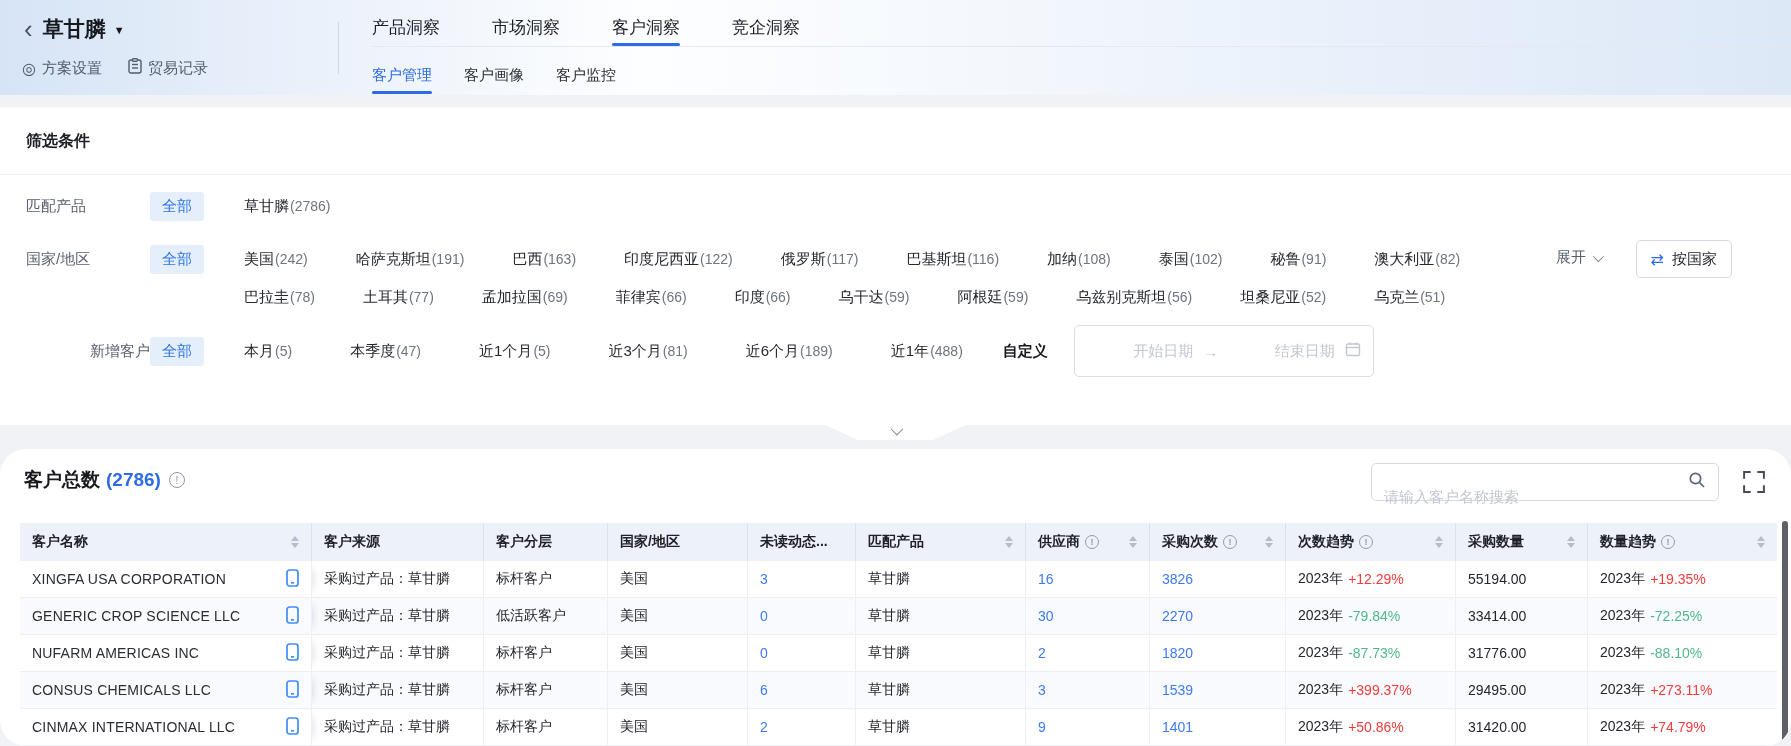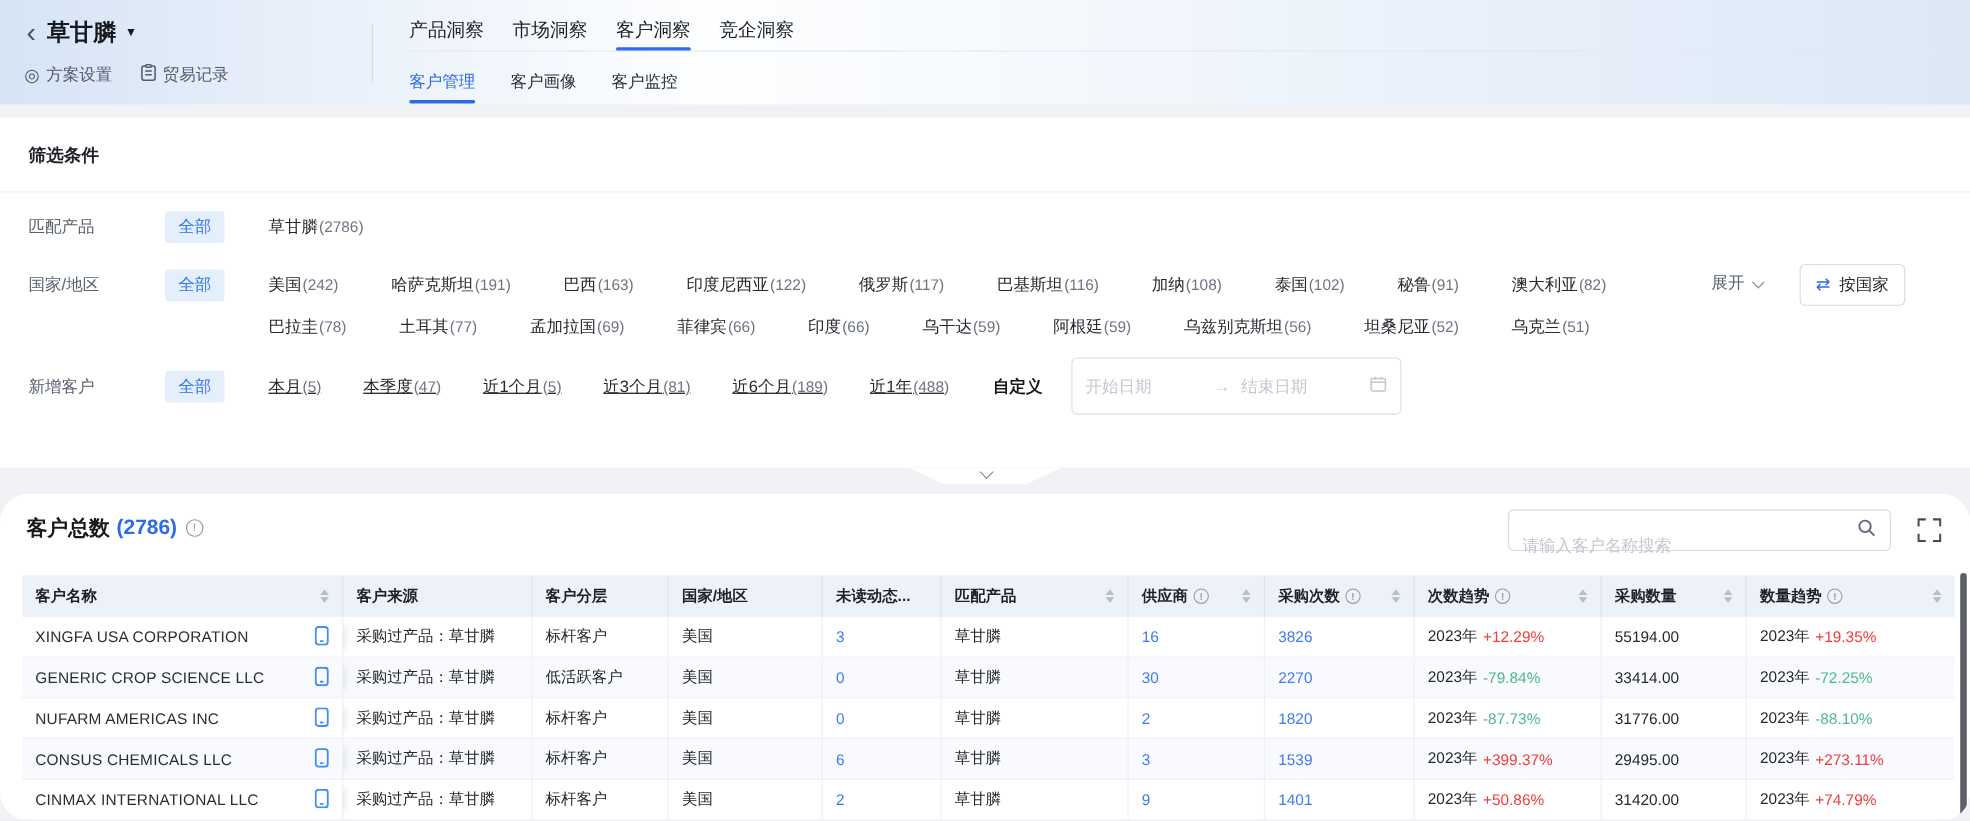"产品洞察" .toptabs { gap: 26px -> 52px }
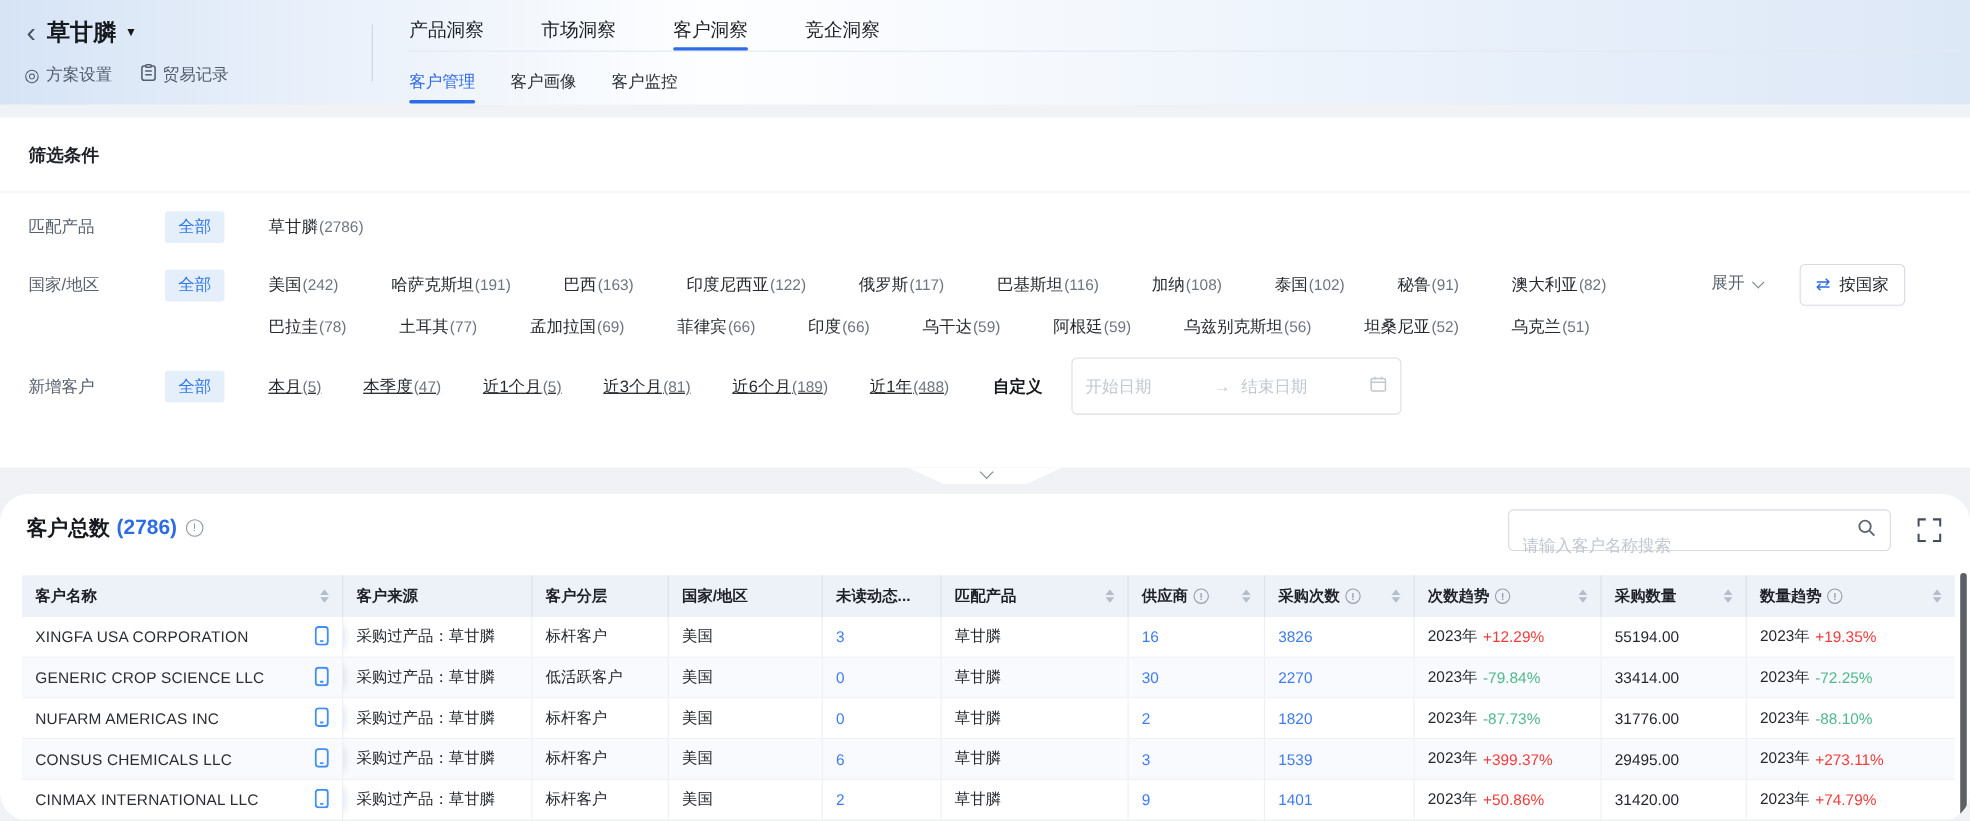"新增客户" .f-row3 { text-align: none -> right }
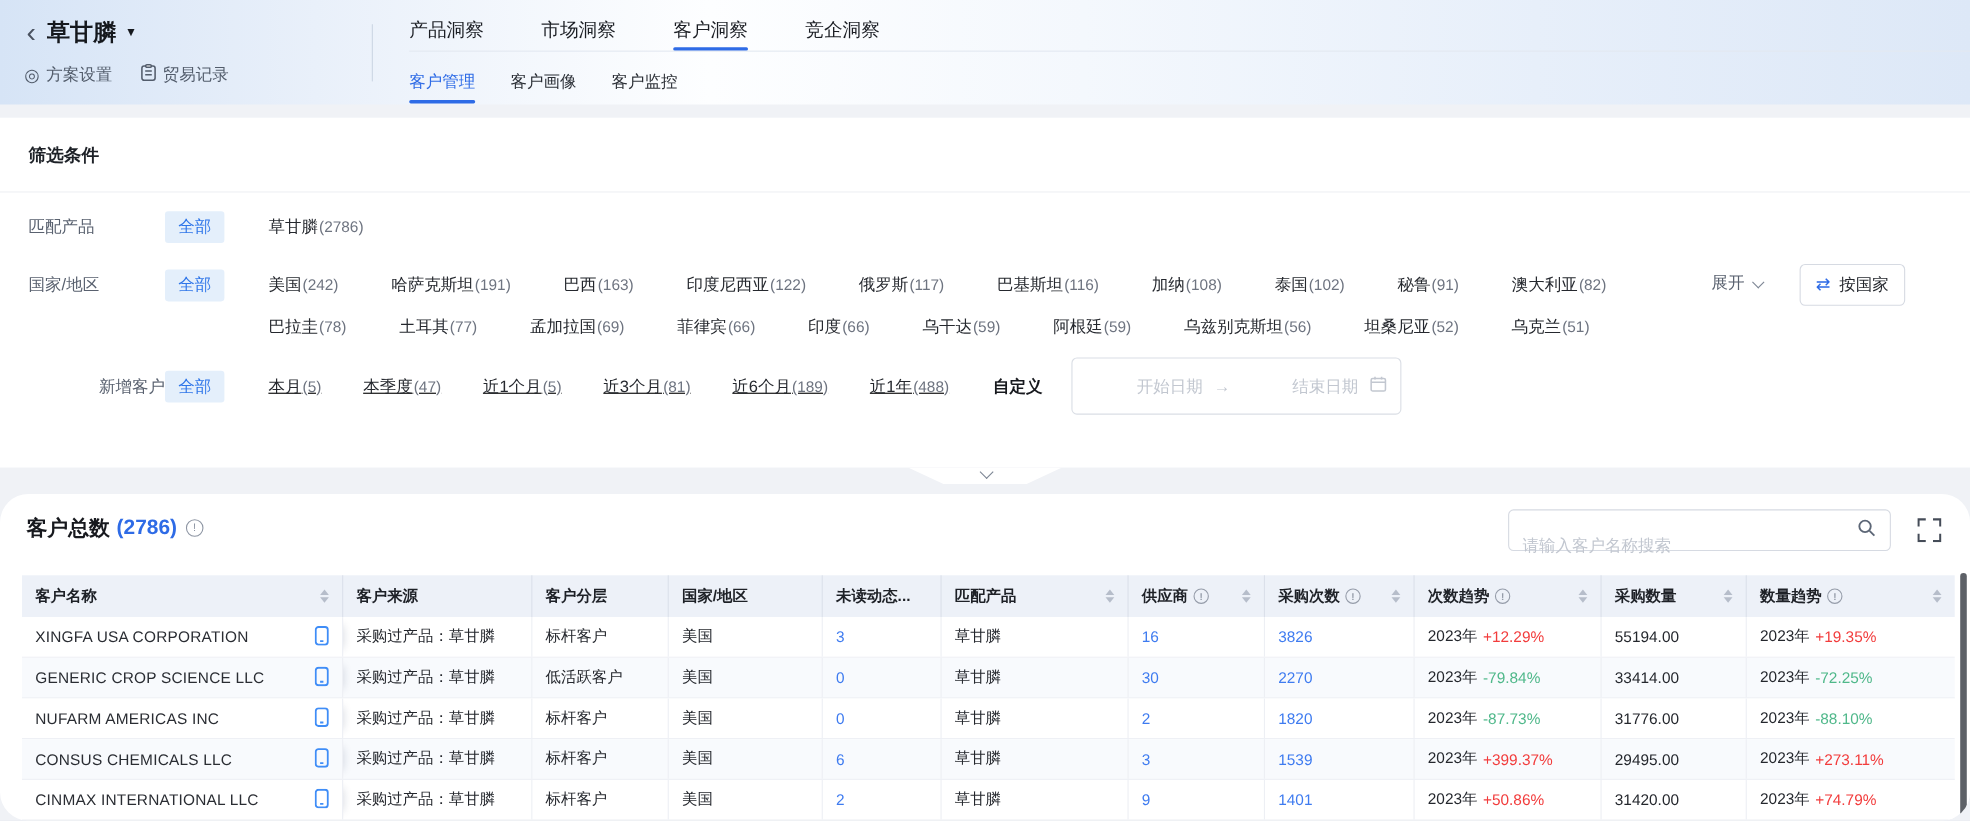"本月(5)" .f-items.nc { gap: 38px -> 58px; text-decoration: underline -> none }
